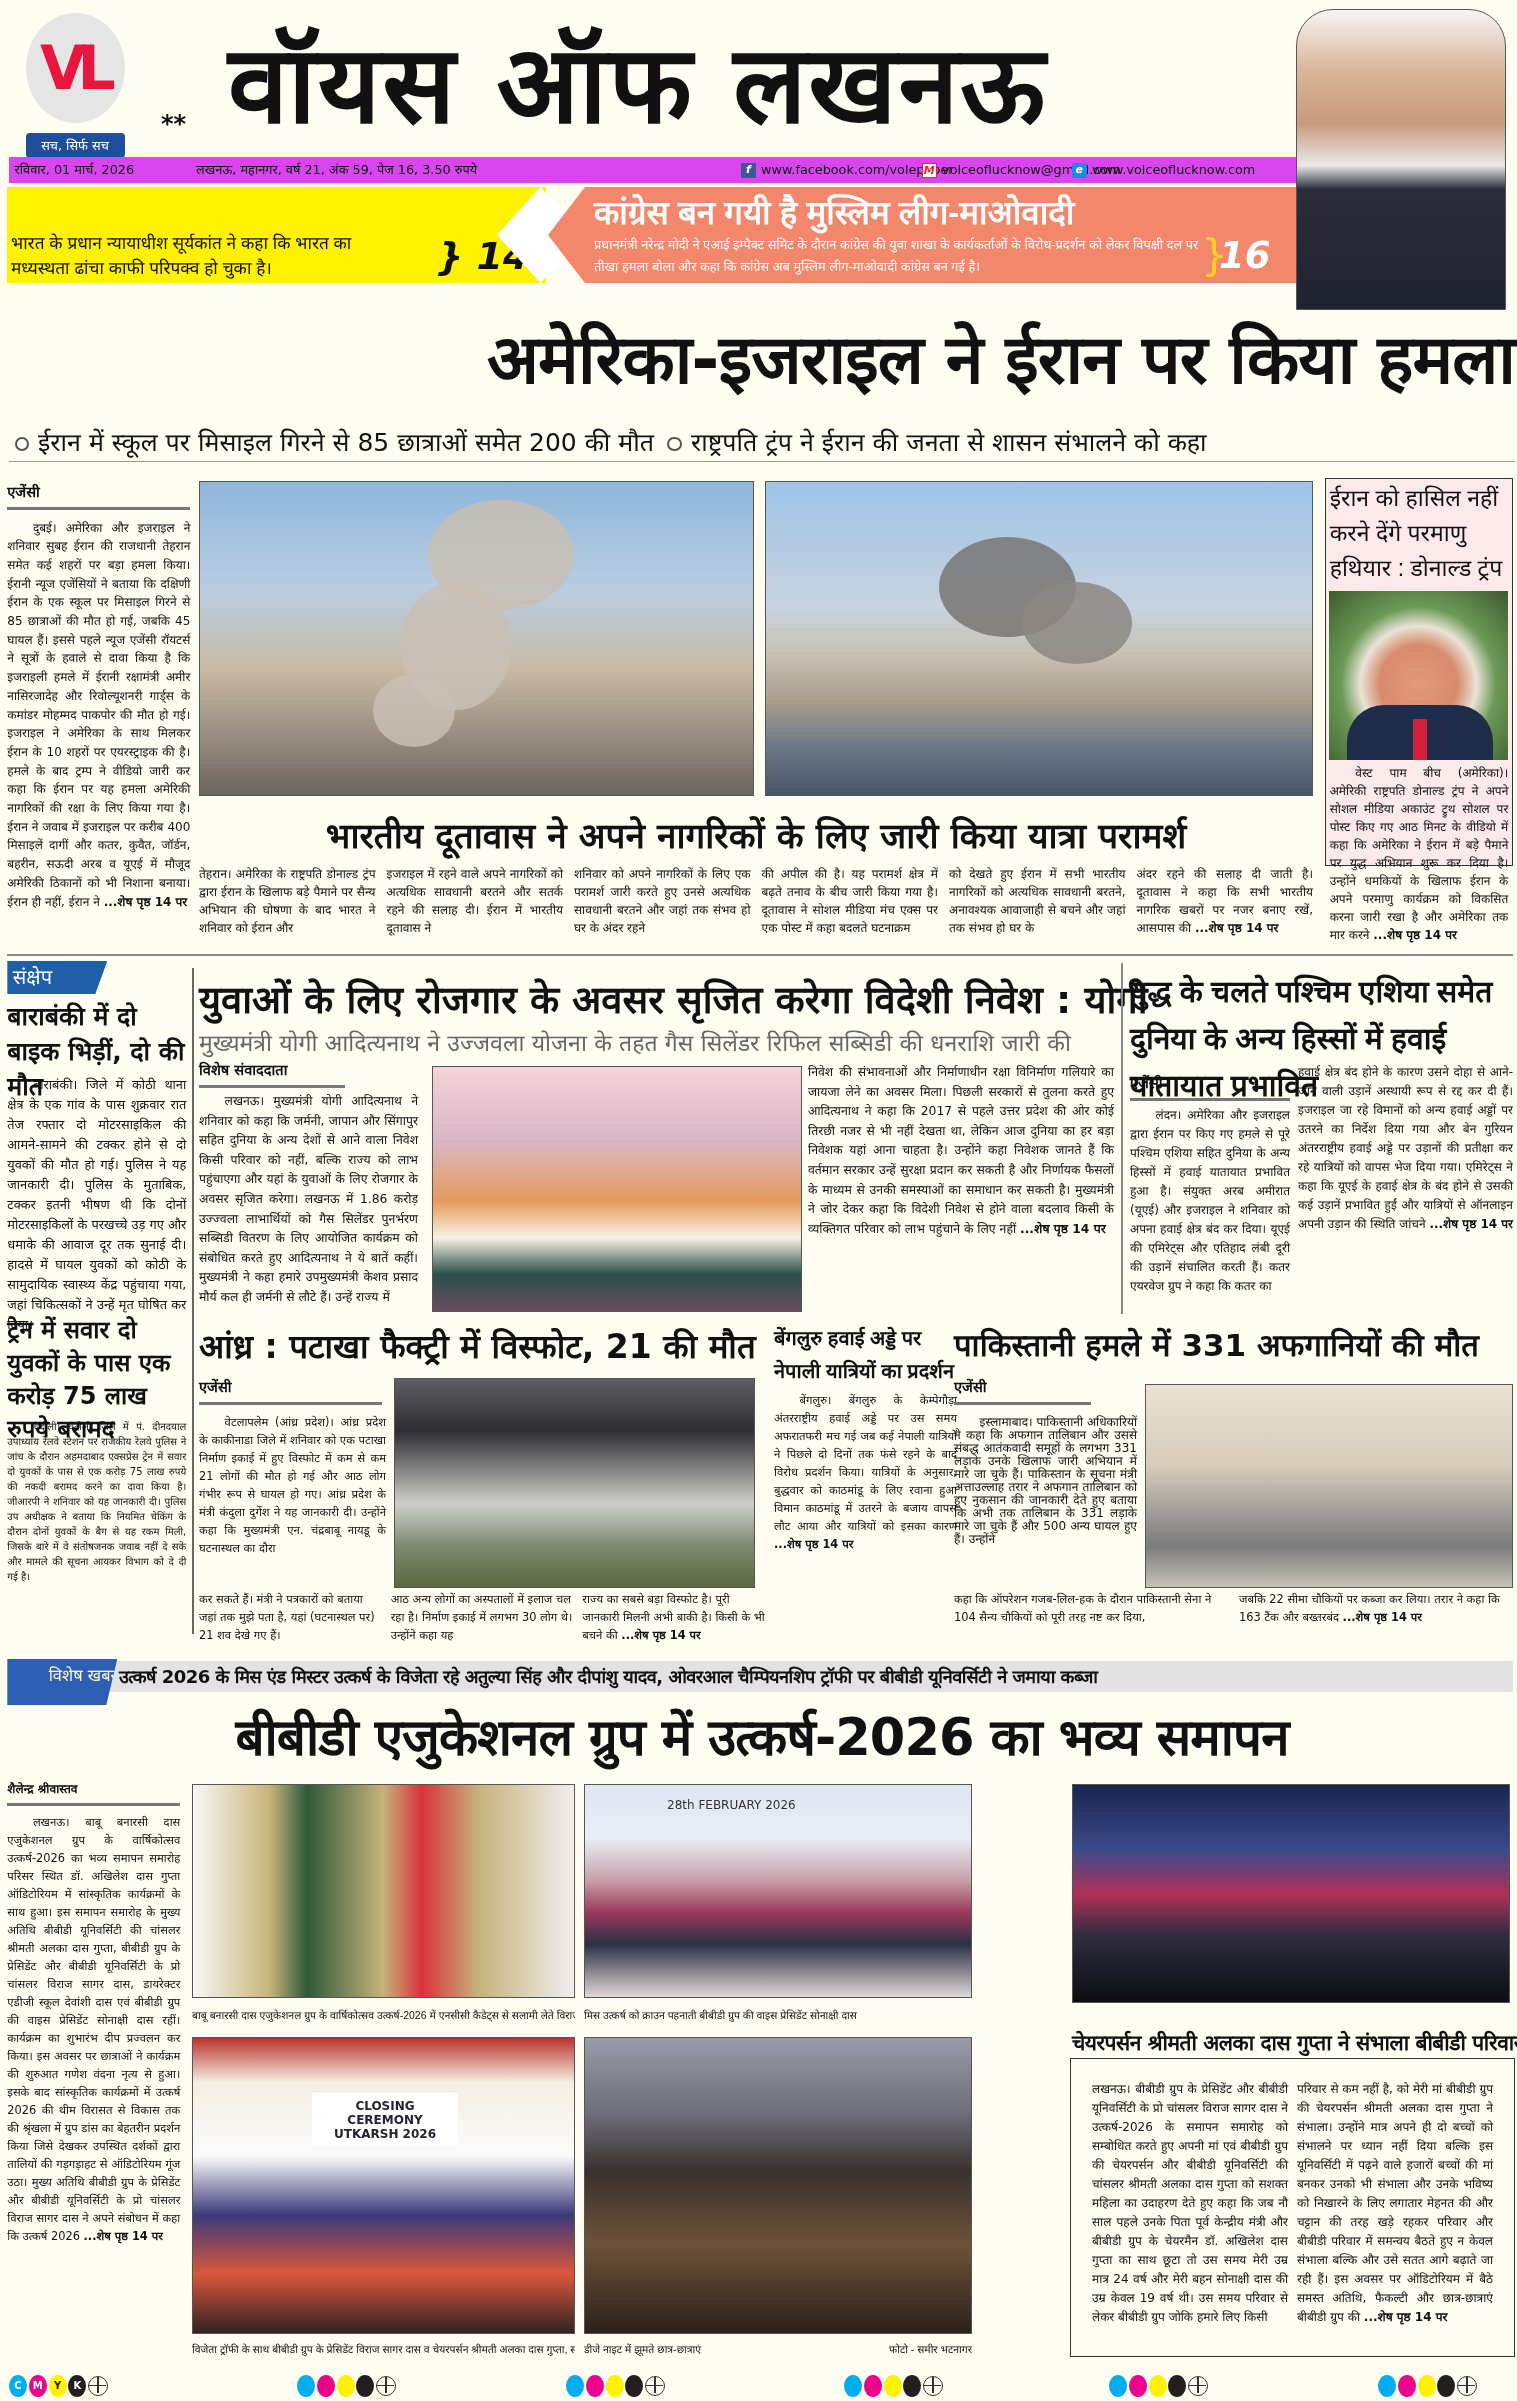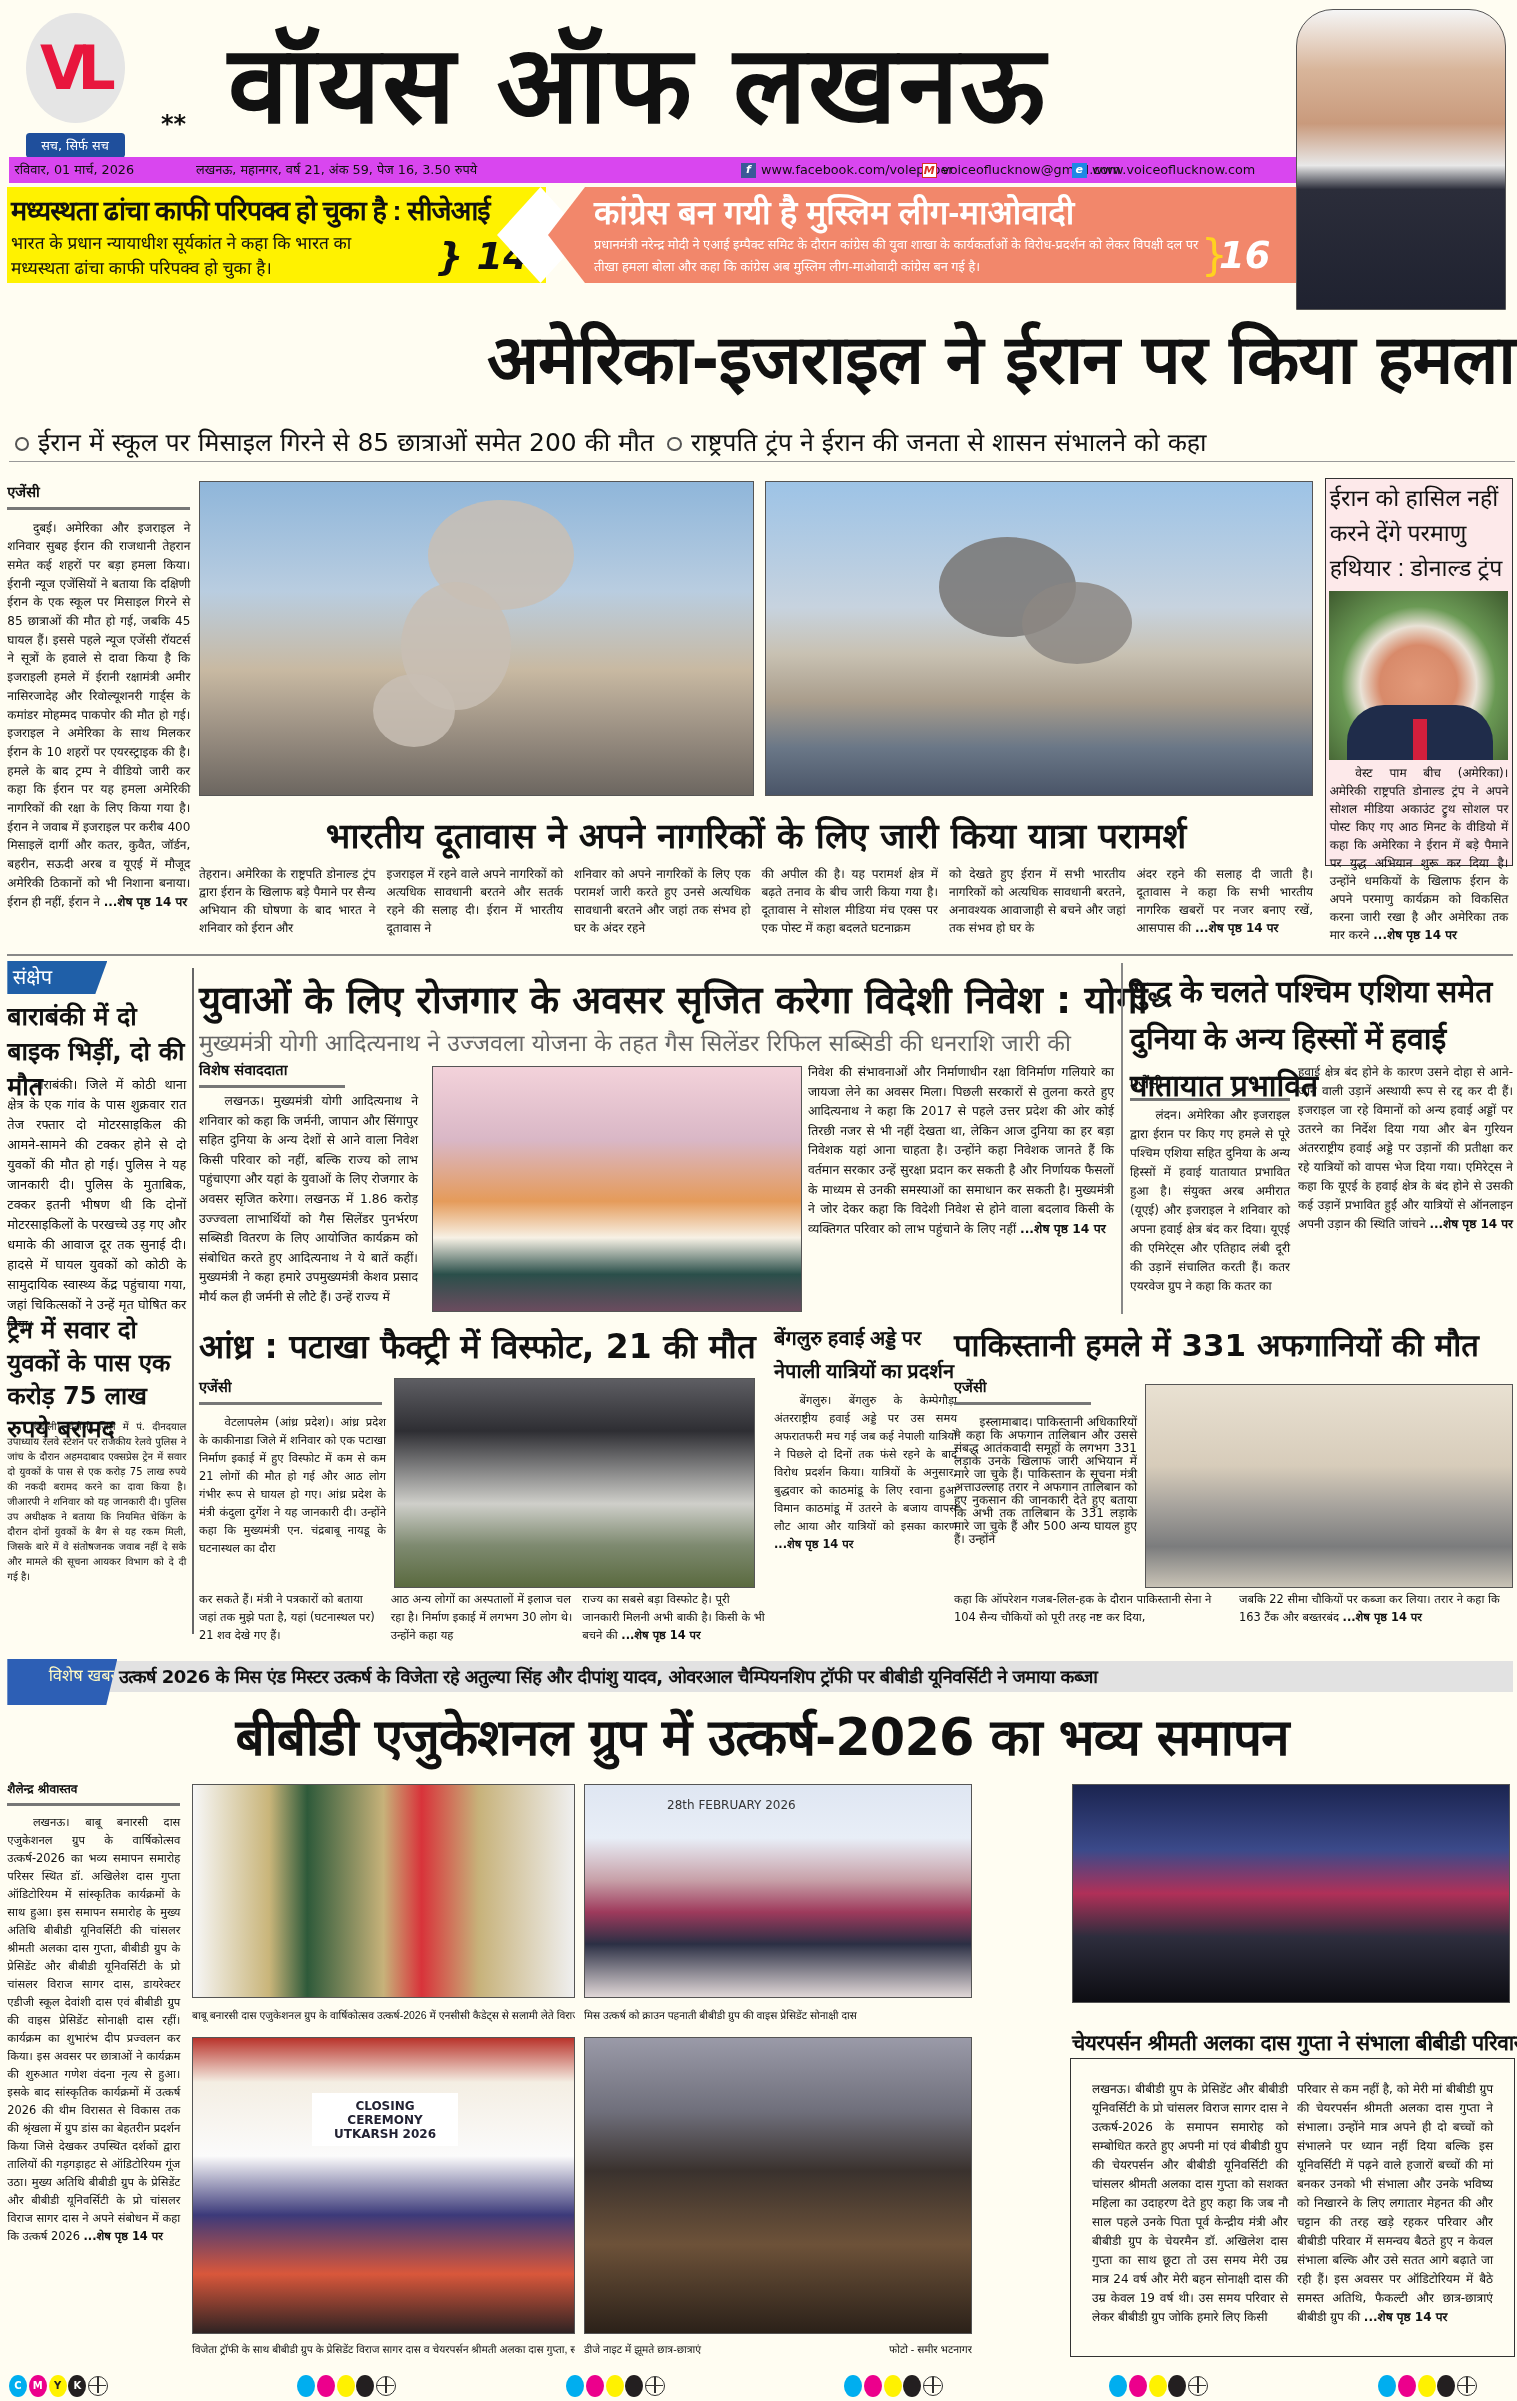"मध्यस्थता ढांचा काफी परिपक्व हो" h2.cond { html: <h2>मध्यस्थता ढांचा काफी परिपक्व हो चुका है : सीजेआई</h2> -> none }
